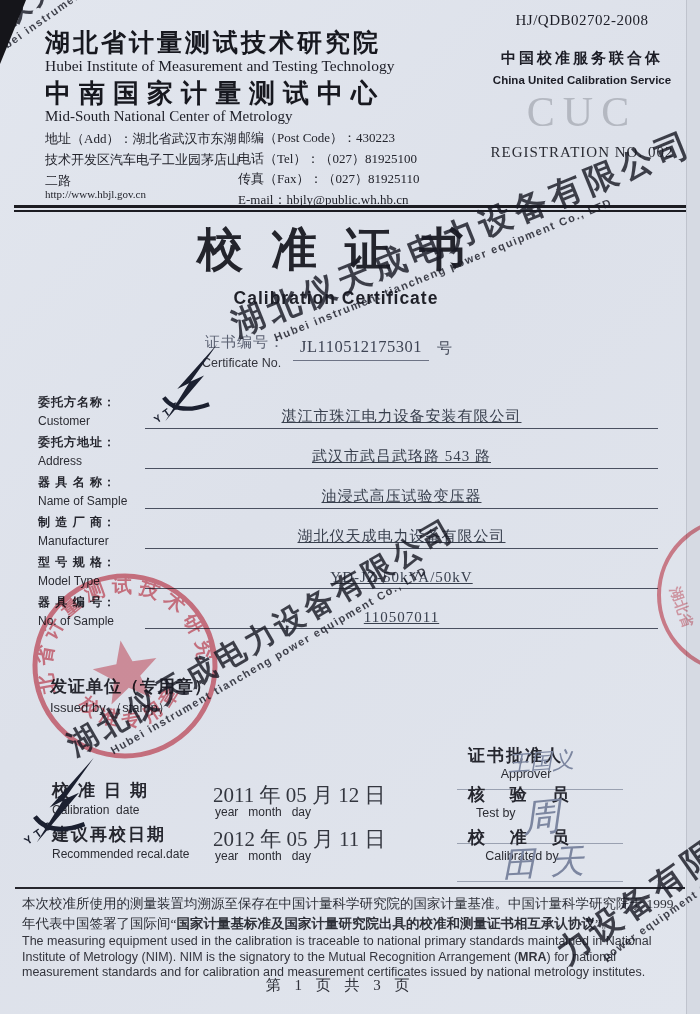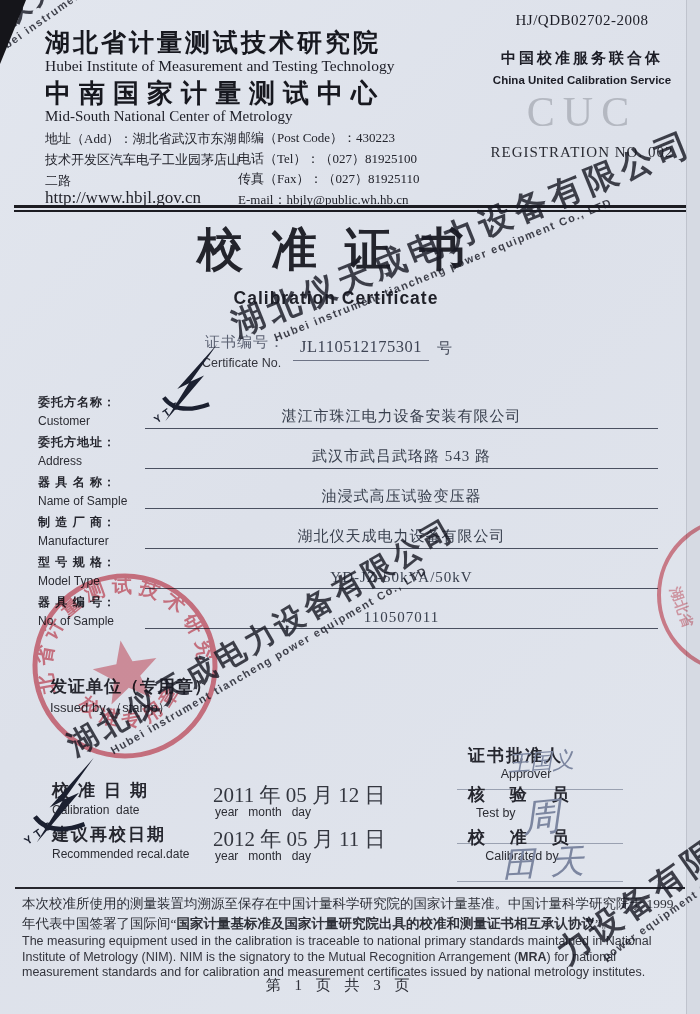"http://www.hbjl.gov.cn" .website { font-size: 17px -> 11px }
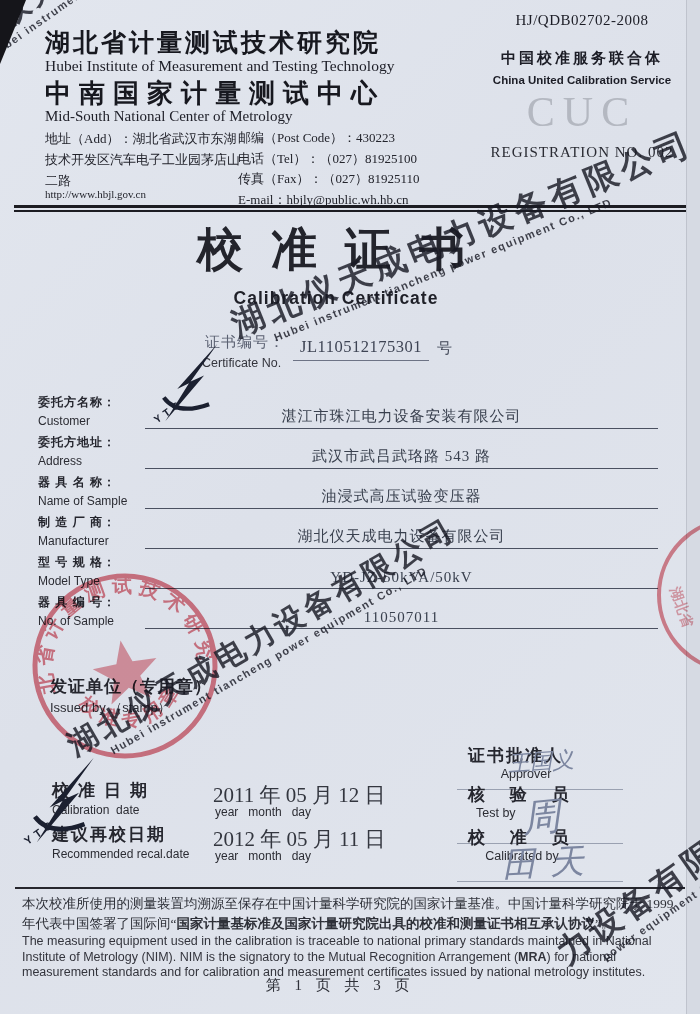"湛江市珠江电力设备安装有限公司" .f-val { text-decoration: none -> underline }
